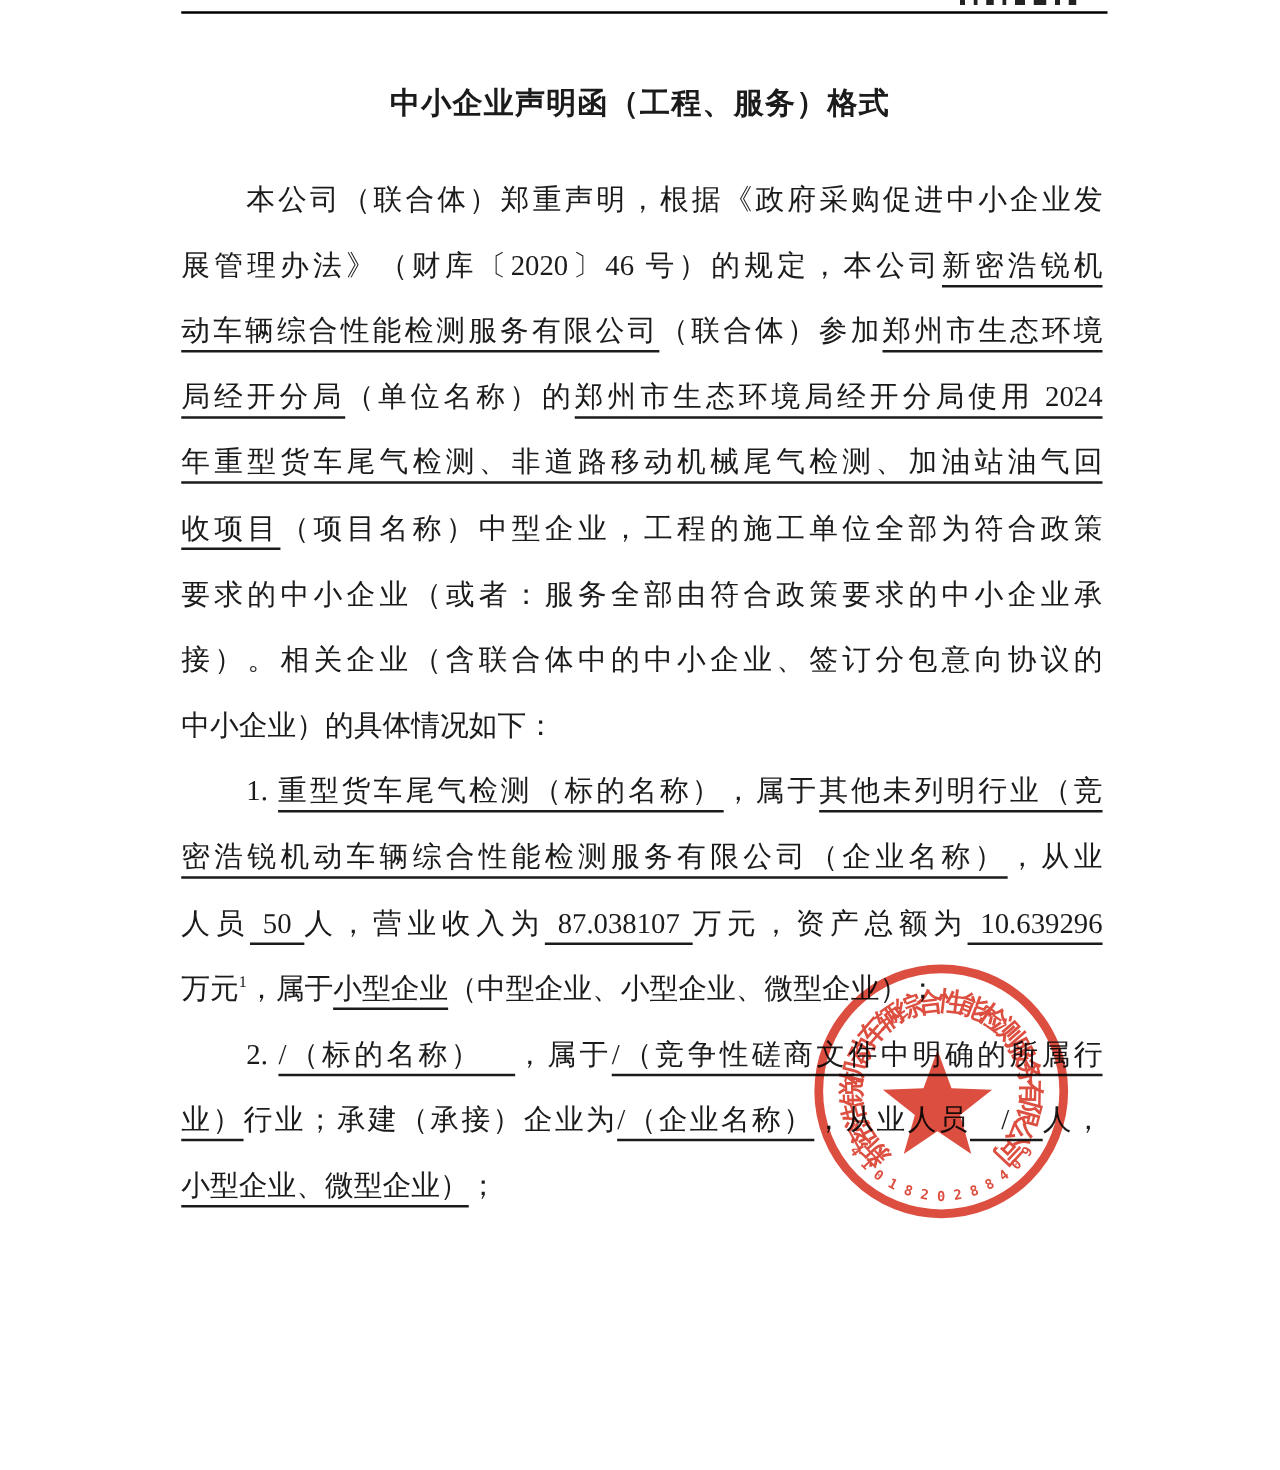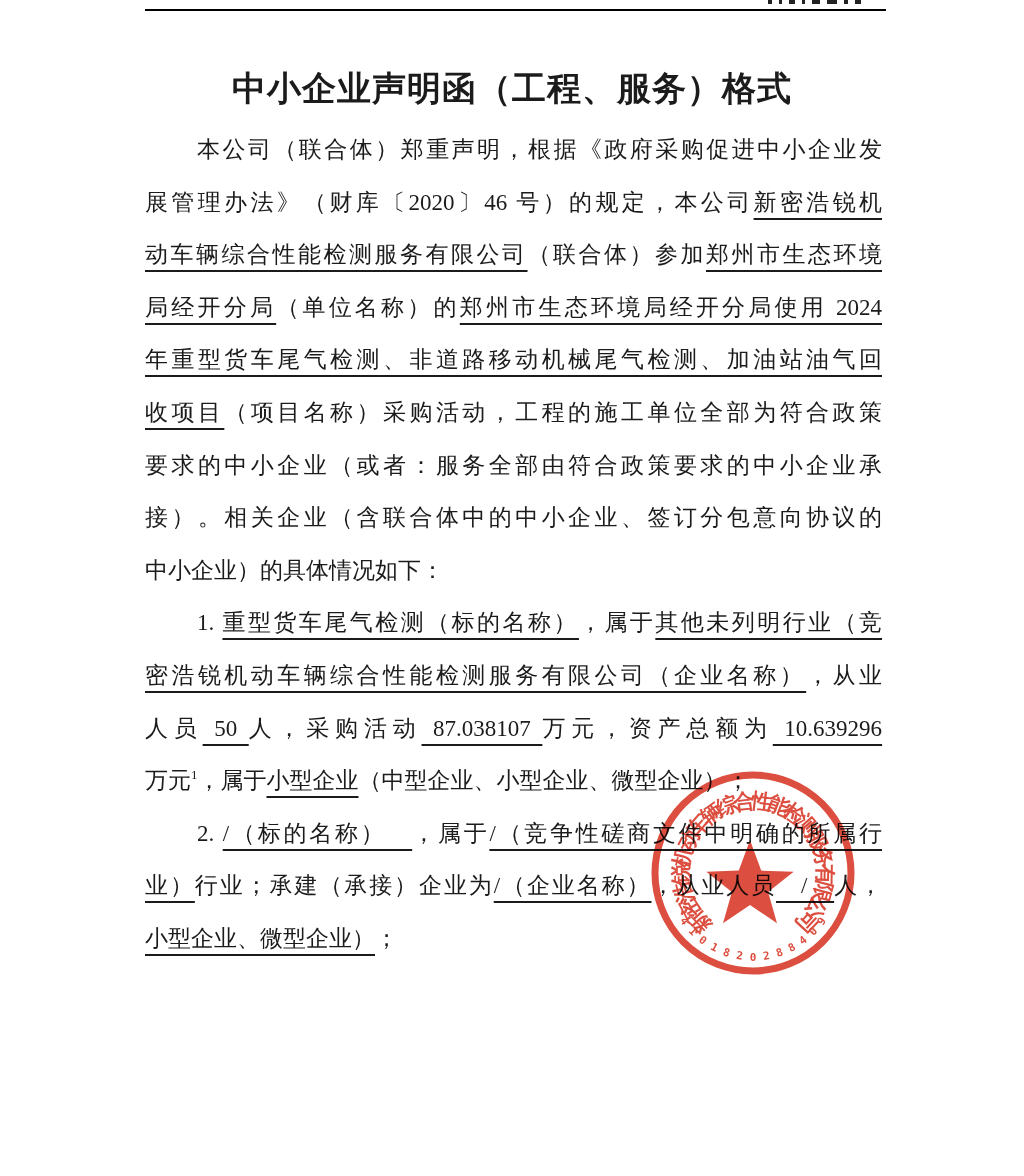"中小企业声明函（工程、服务）格式" .doc-title { font-size: 34px -> 24px }
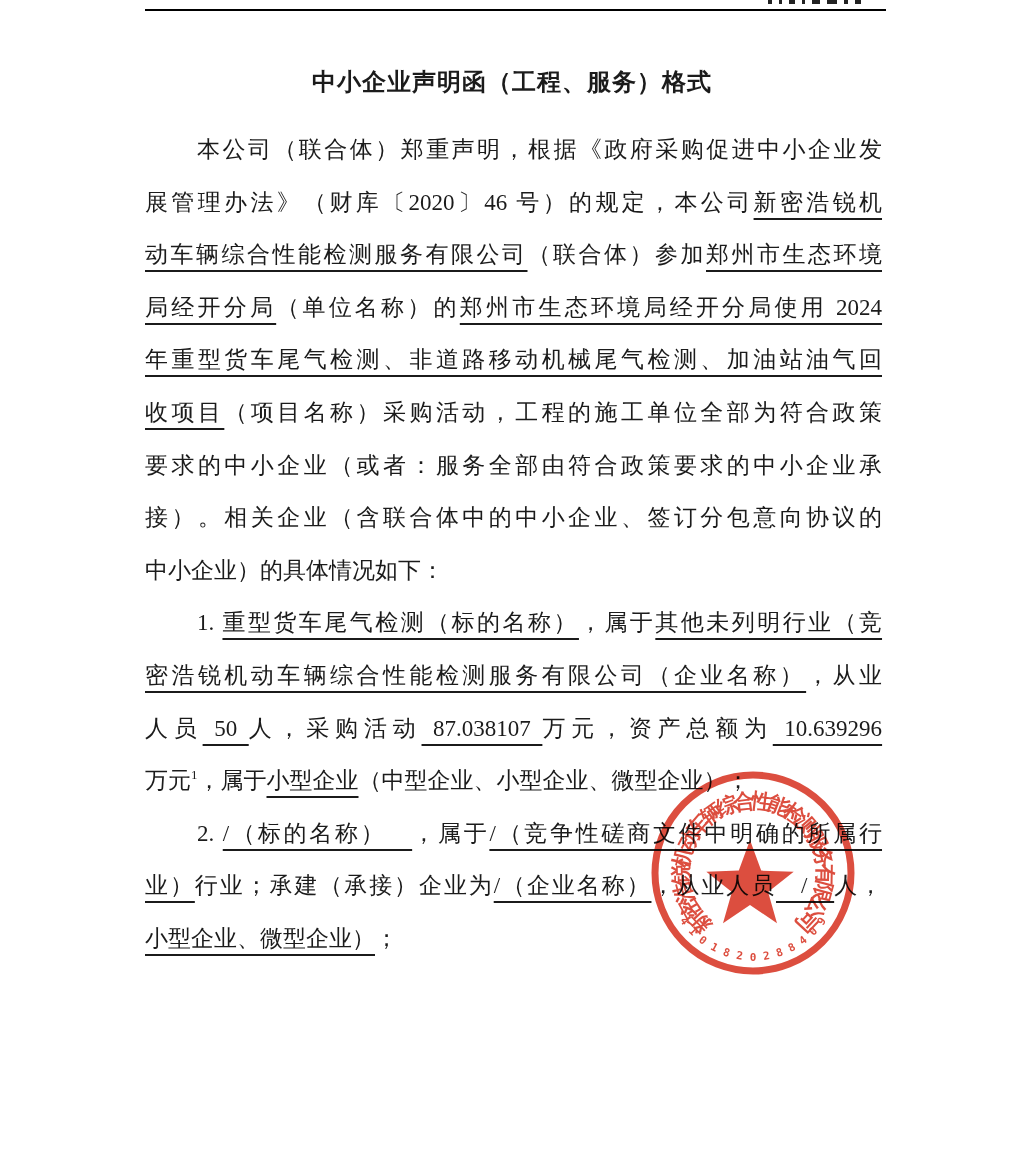"本公司（联合体）郑重声明，根据《政府采购促进中小企业发" .doc-body { top: 124px -> 134px }
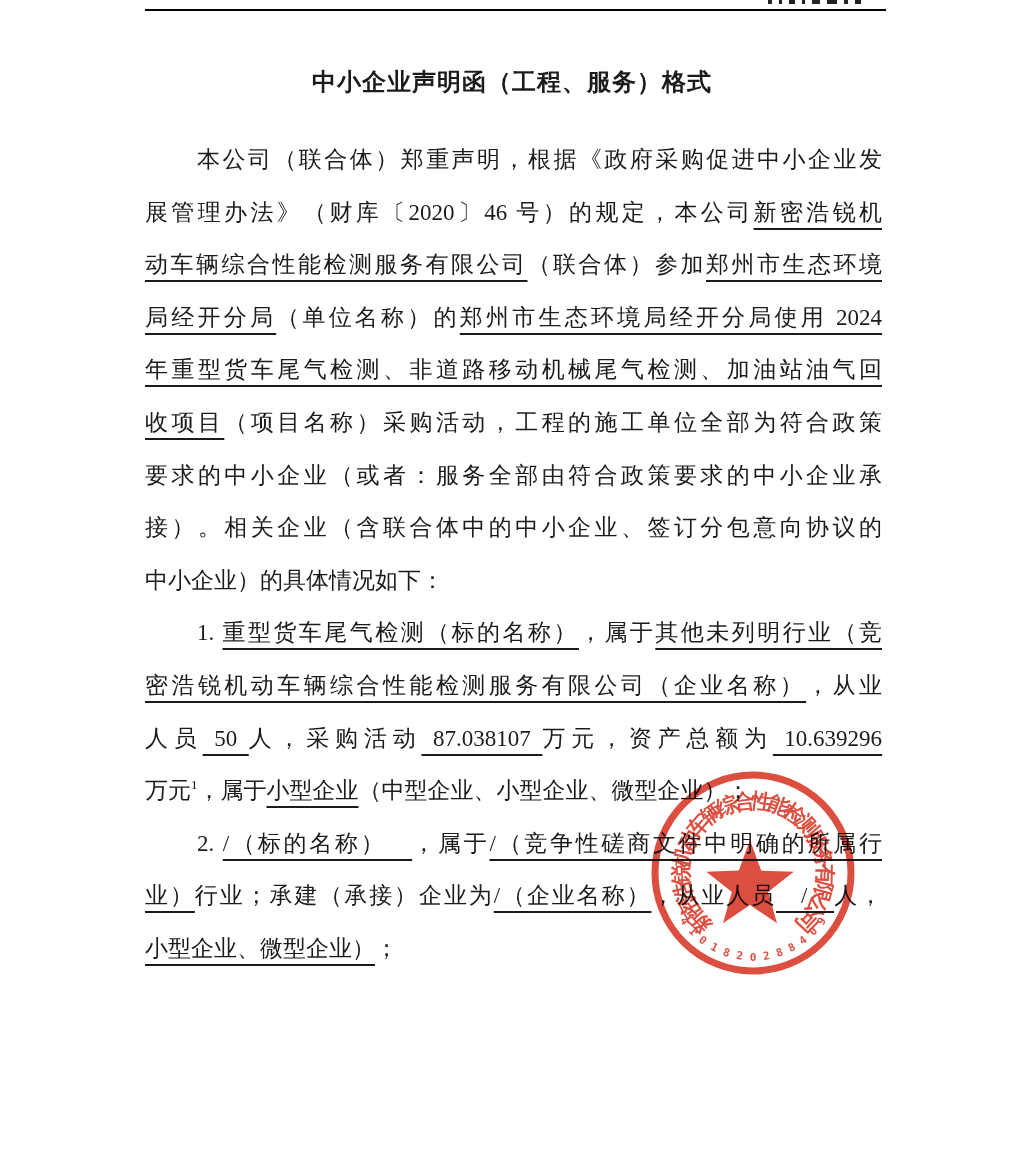"（项目名称）采购活动，工程的施工单位全部为符合政策" span { text: 采购活动 -> 中型企业 }
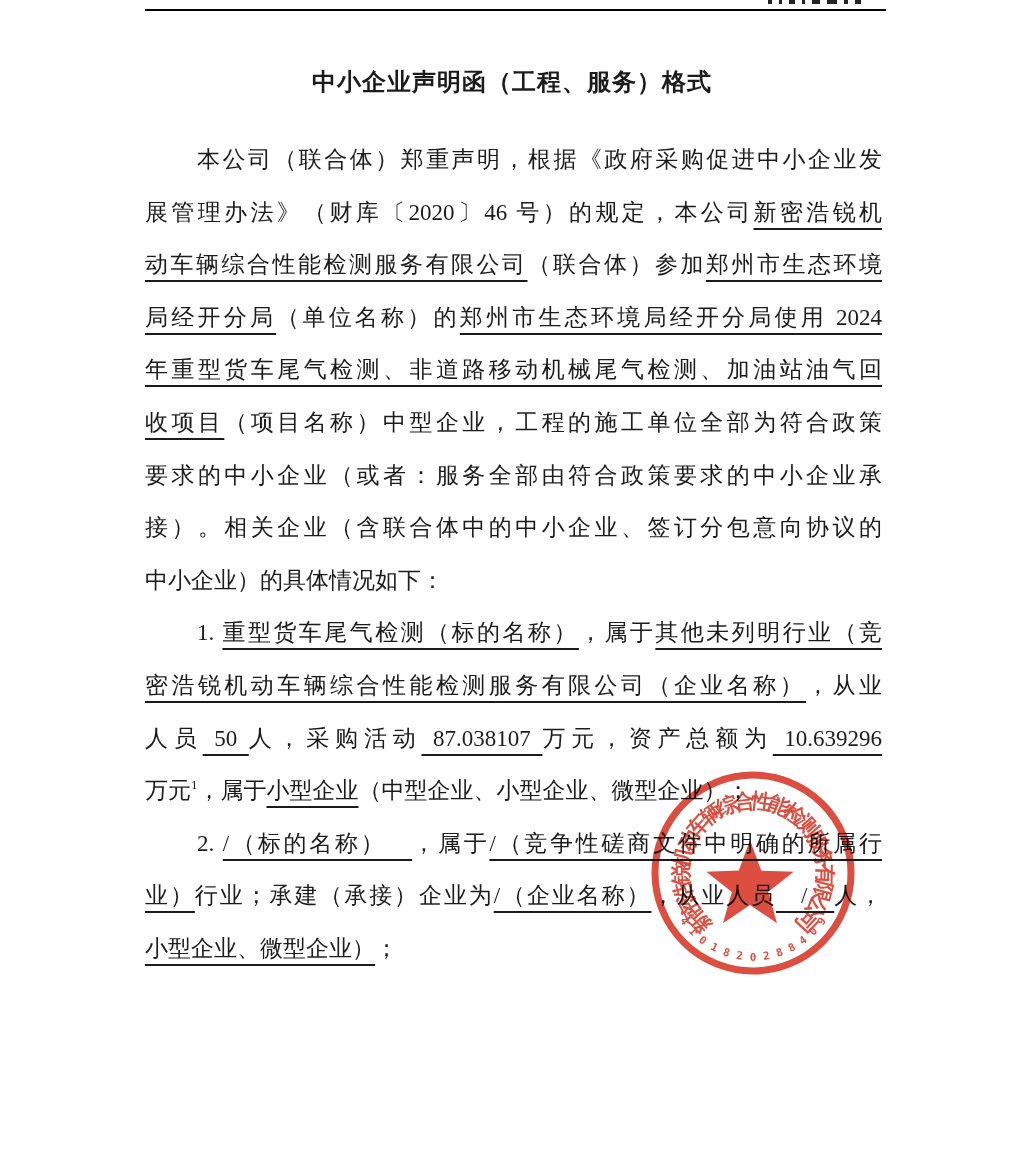"人，采购活动" span { text: 采购活动 -> 营业收入为 }
